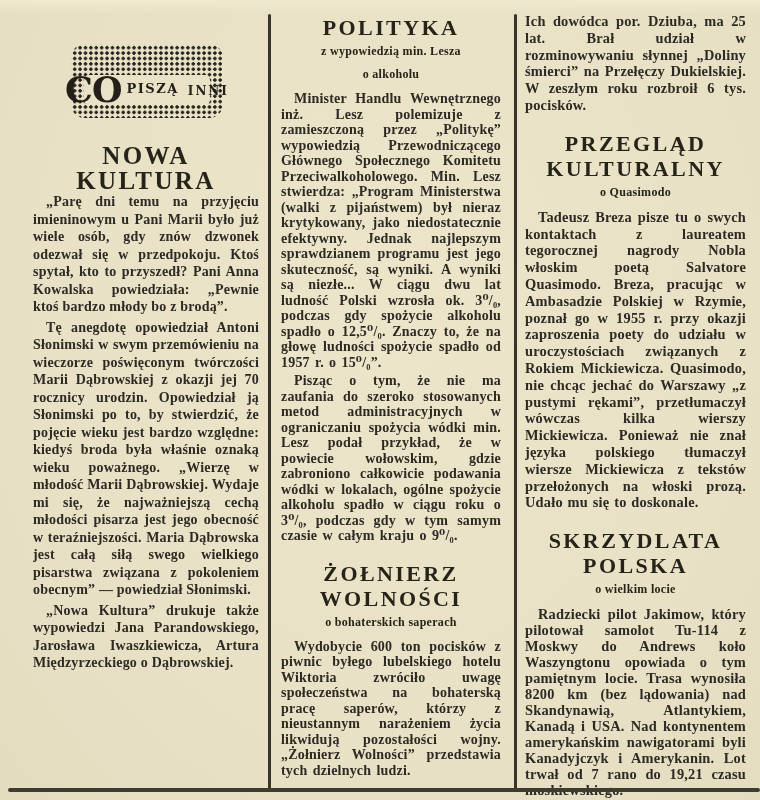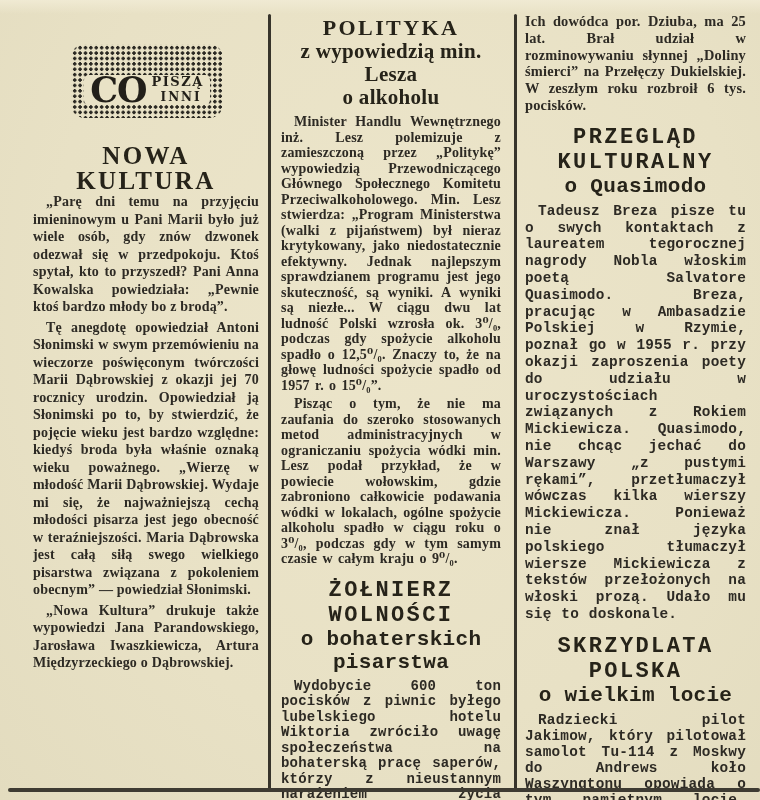"z wypowiedzią min. Lesza" .t-topic { font-size: 21px -> 12px }
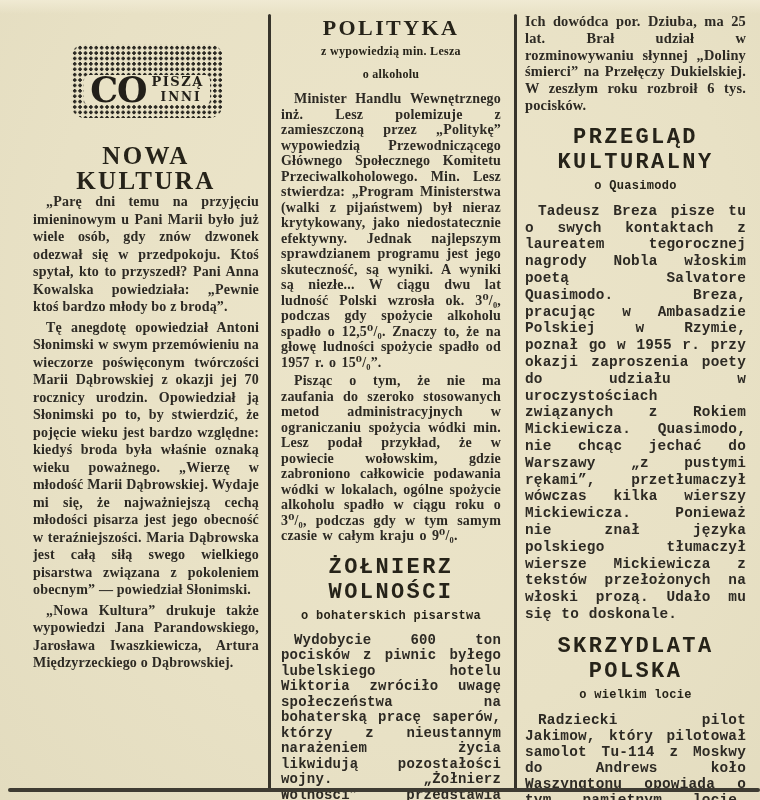"PISZĄ" .logo-right { flex-direction: column -> row }
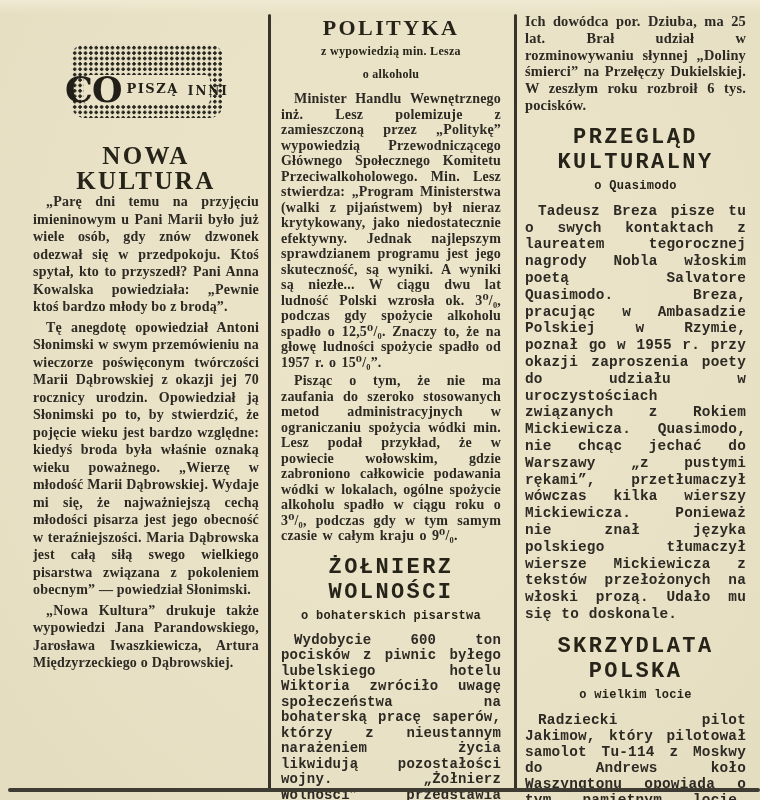"PRZEGLĄD" .article + .article { font-family: Liberation Mono, monospace -> none; margin-top: 11px -> 17px }
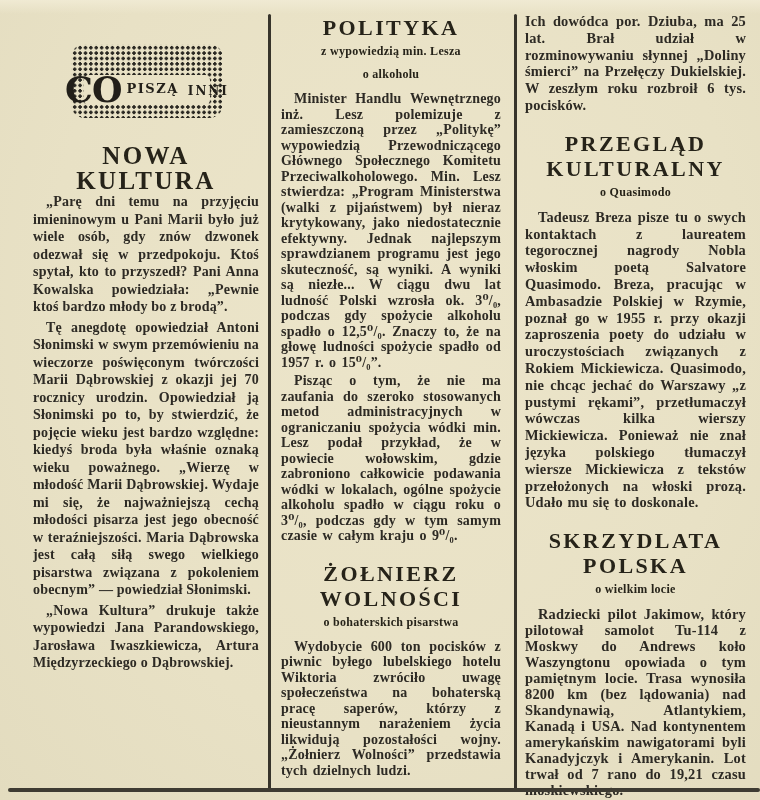"o bohaterskich pisarstwa" div.t-topic { text: pisarstwa -> saperach }
